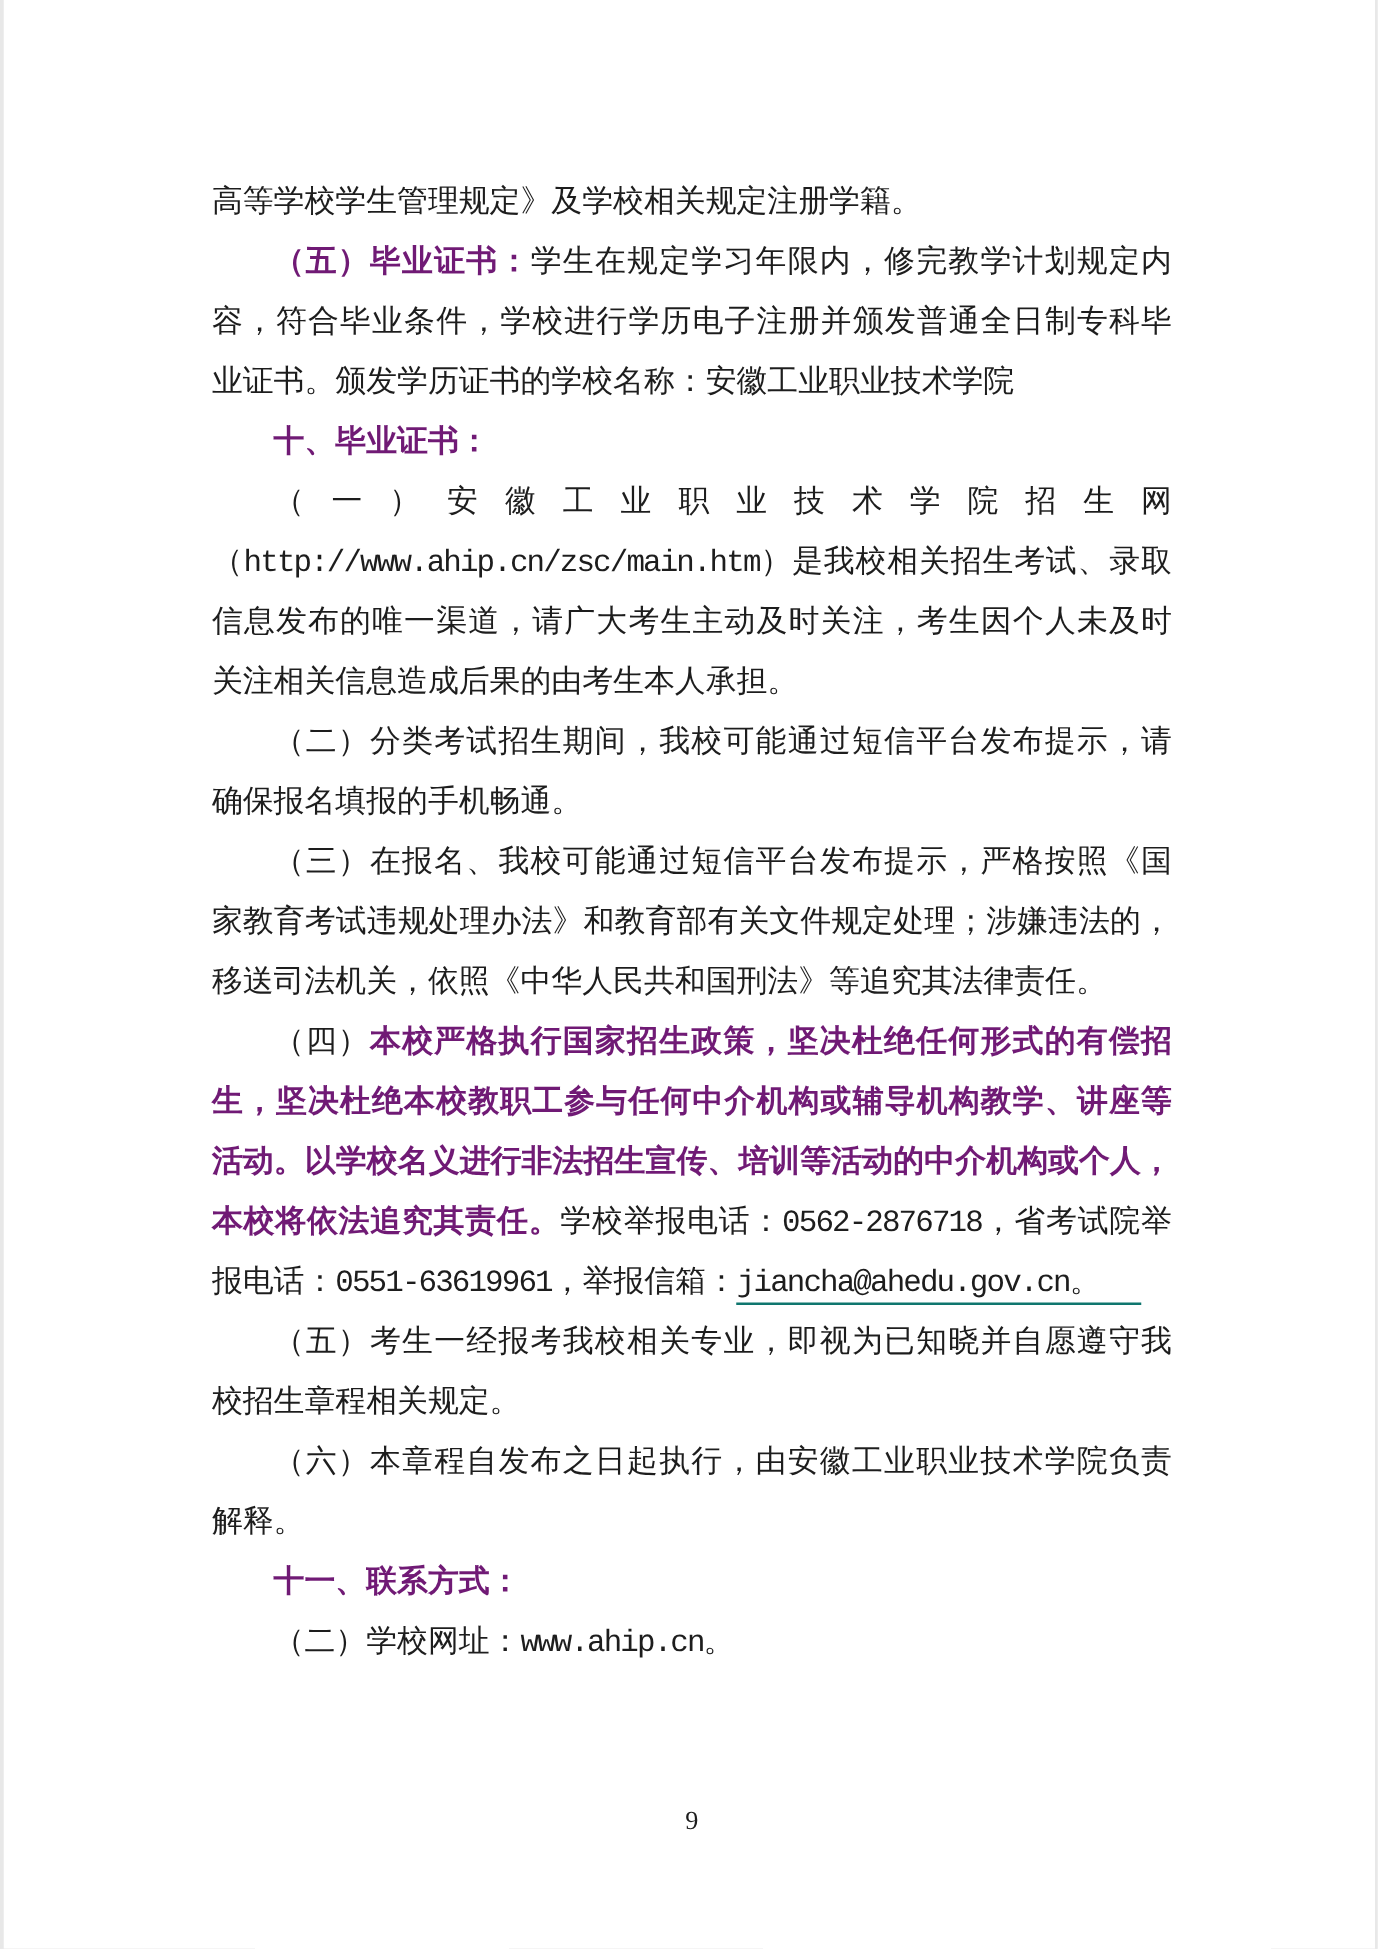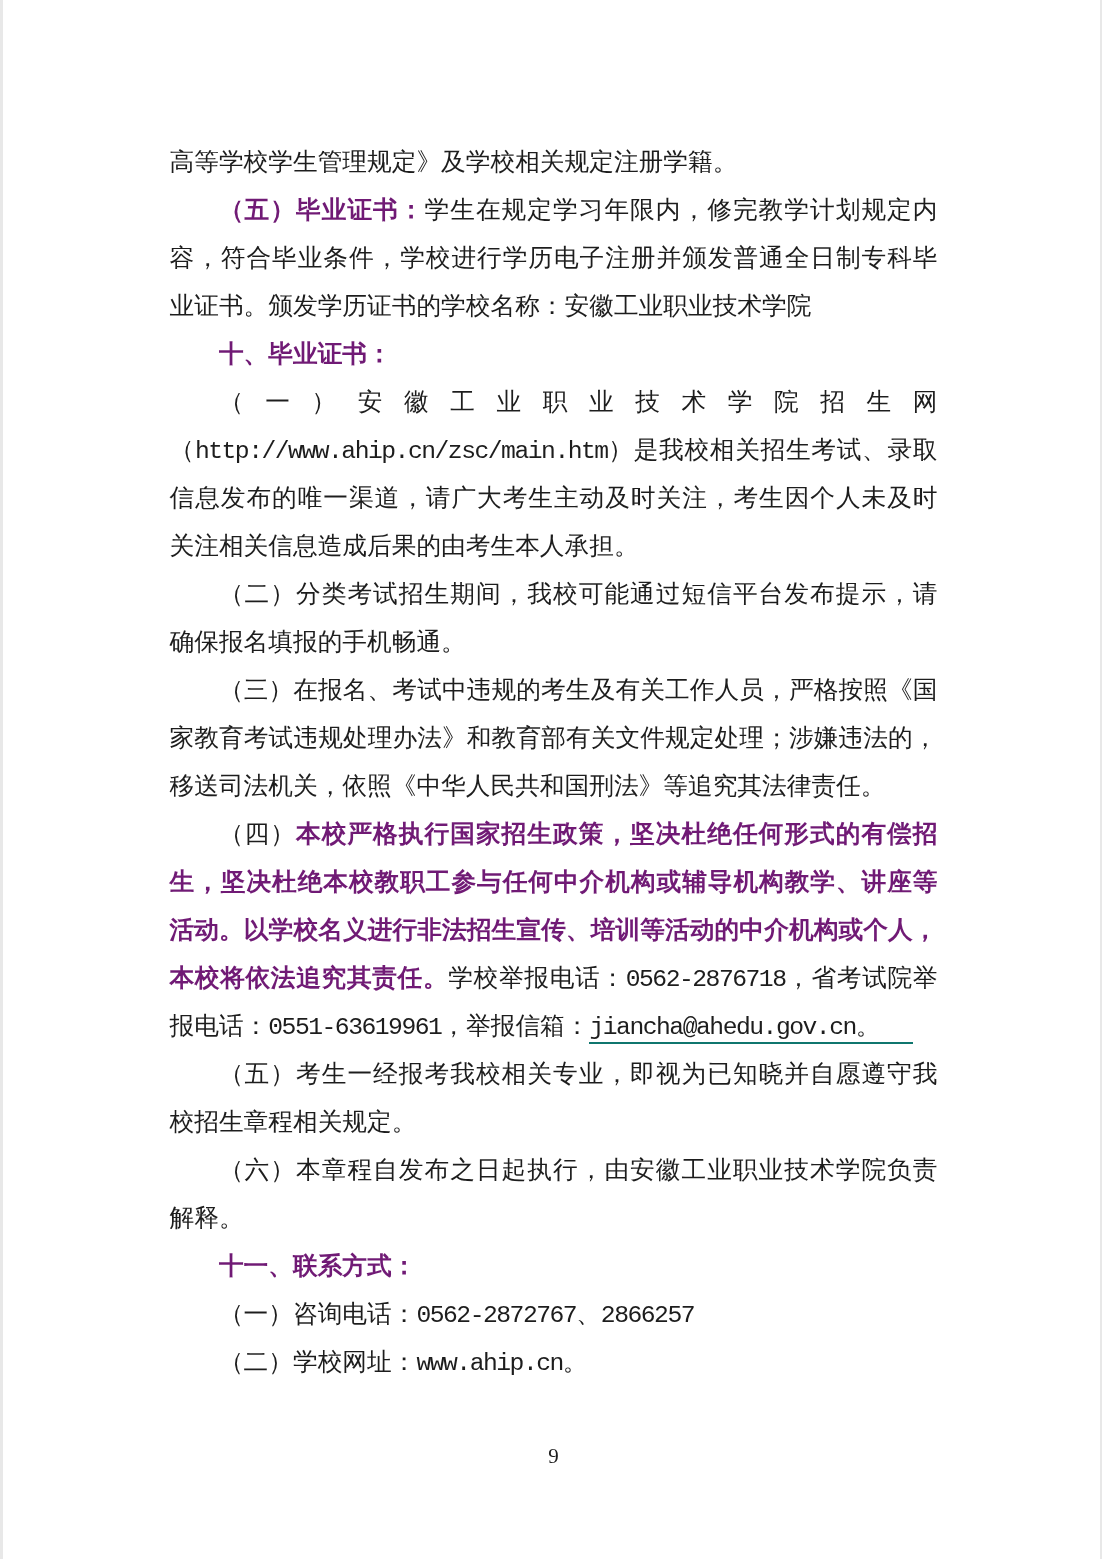"（三）在报名、考试中违规的考生及有关工作人员，严格按照《国" span.run { text: 考试中违规的考生及有关工作人员 -> 我校可能通过短信平台发布提示 }
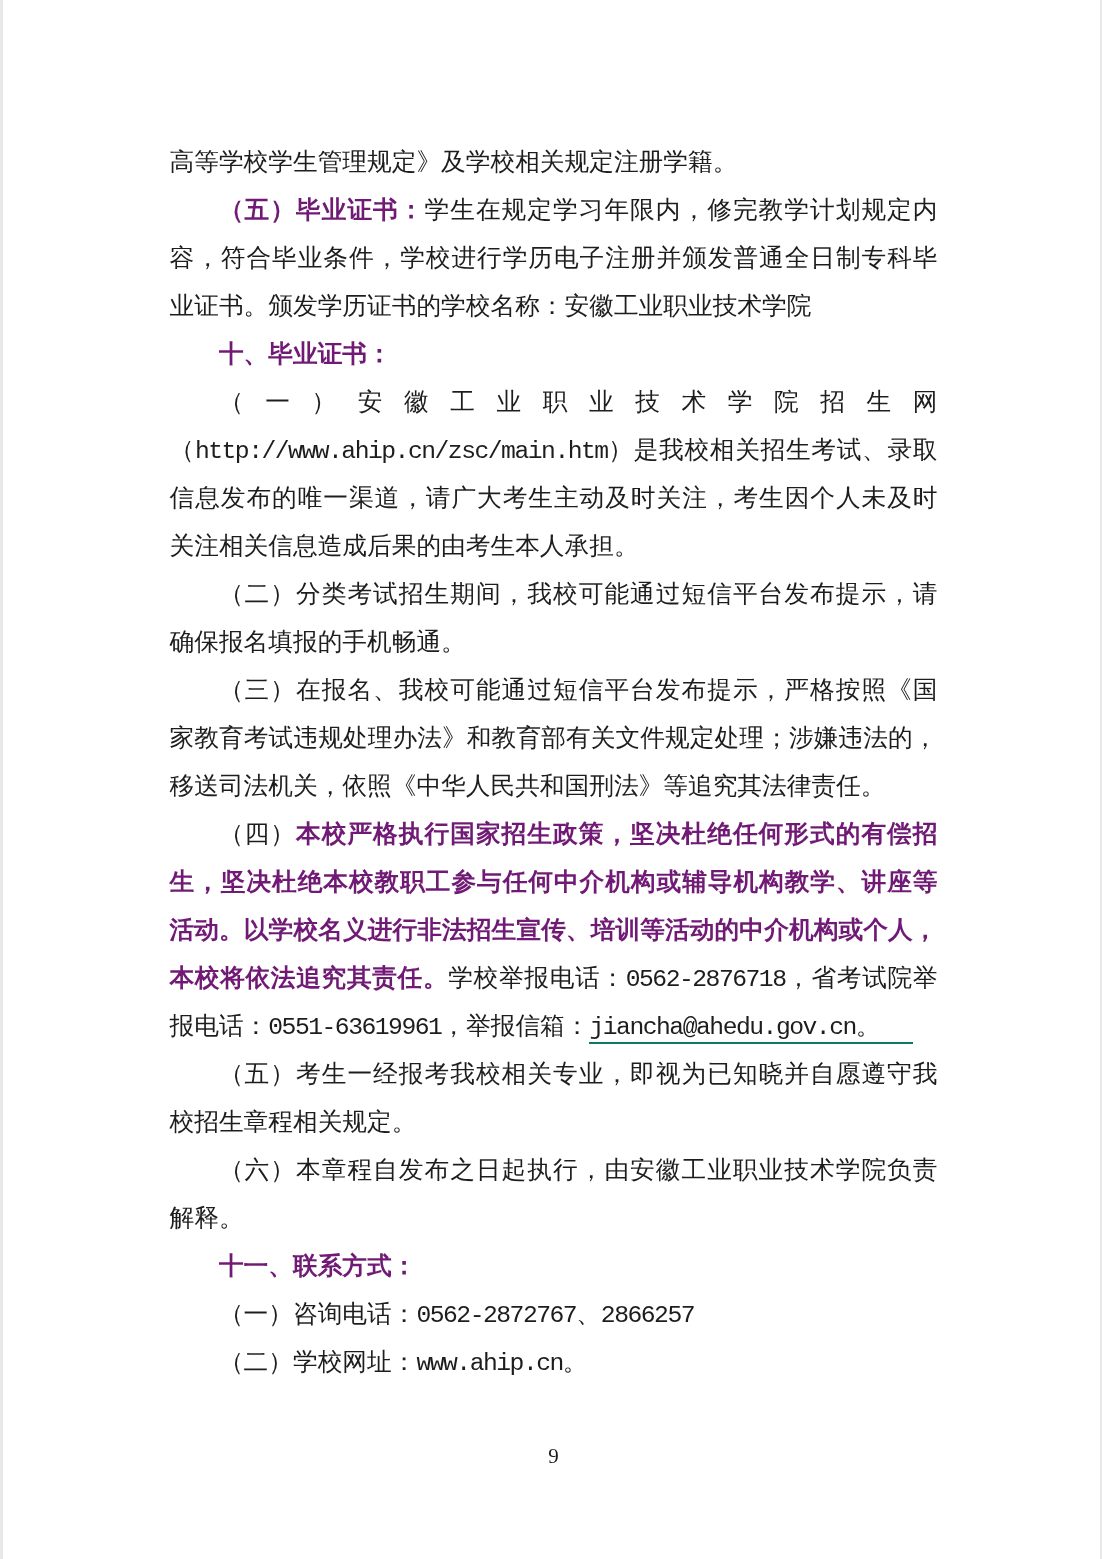"（一）咨询电话：0562-2872767、2866257" div { html: <div> <div><span>（一）咨询电话：<span>0562-2872767</span>、<span>2866257</span></span></div> </div> -> none }
